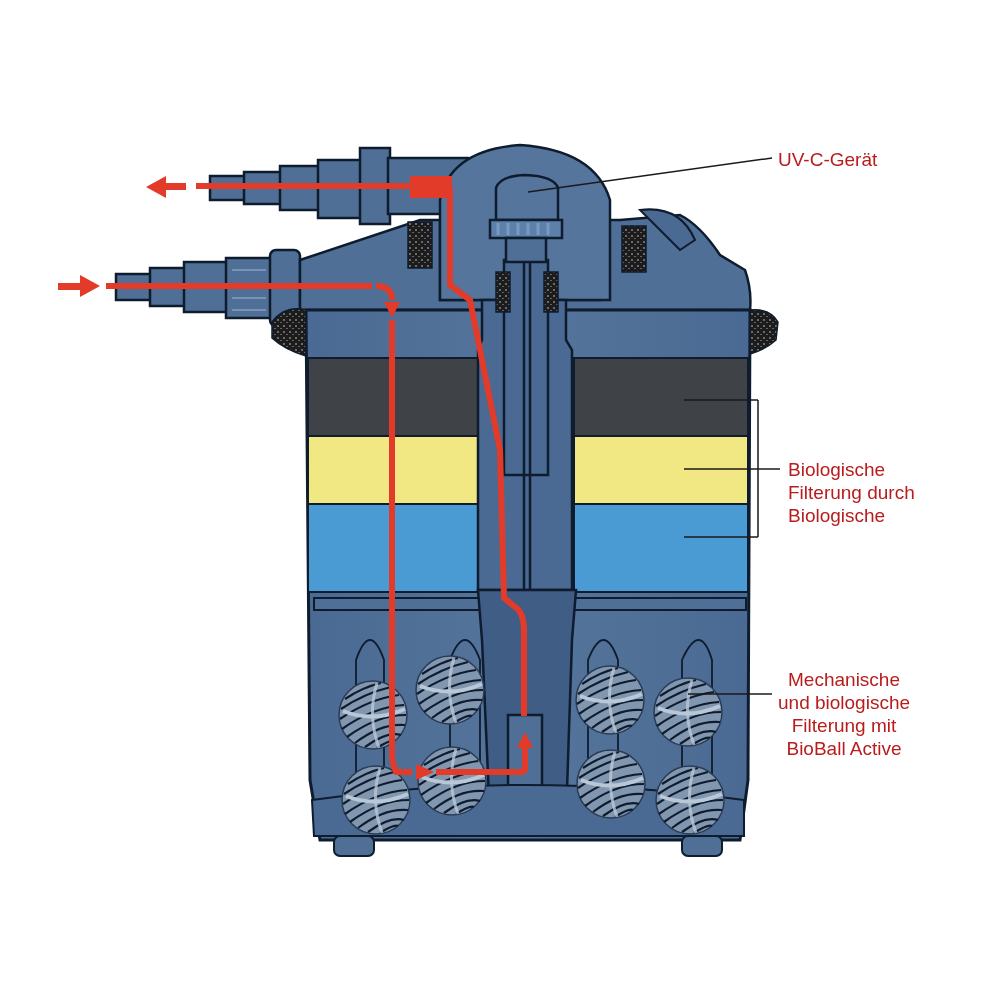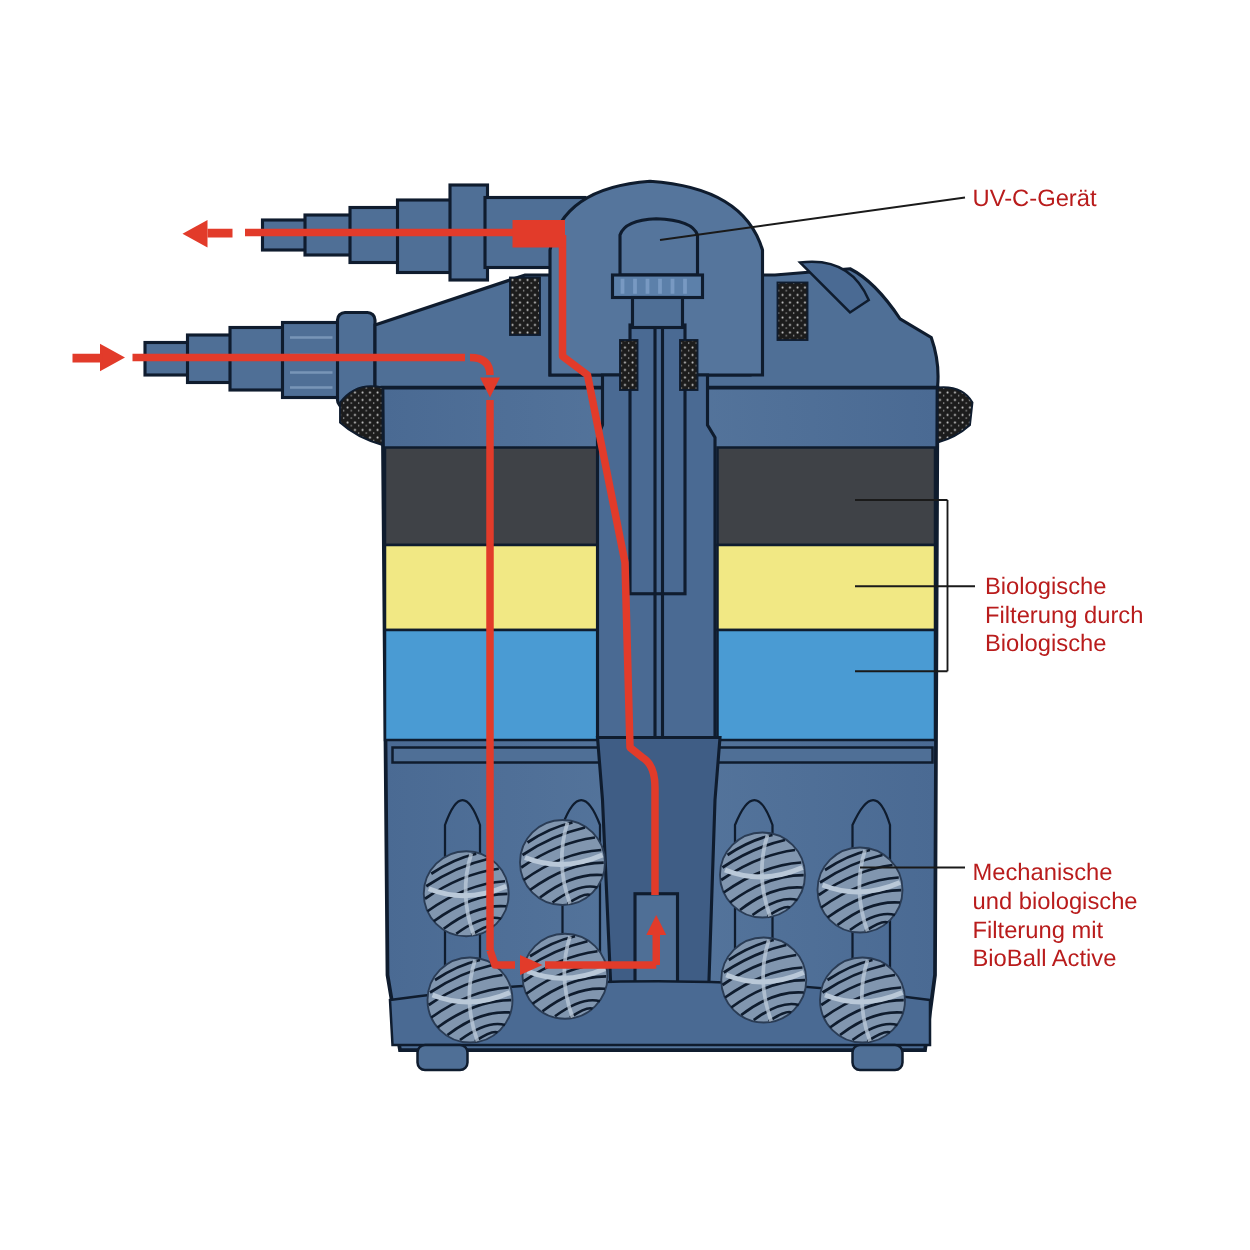"Mechanische" div.label { text-align: none -> center; top: 687px -> 668px }
